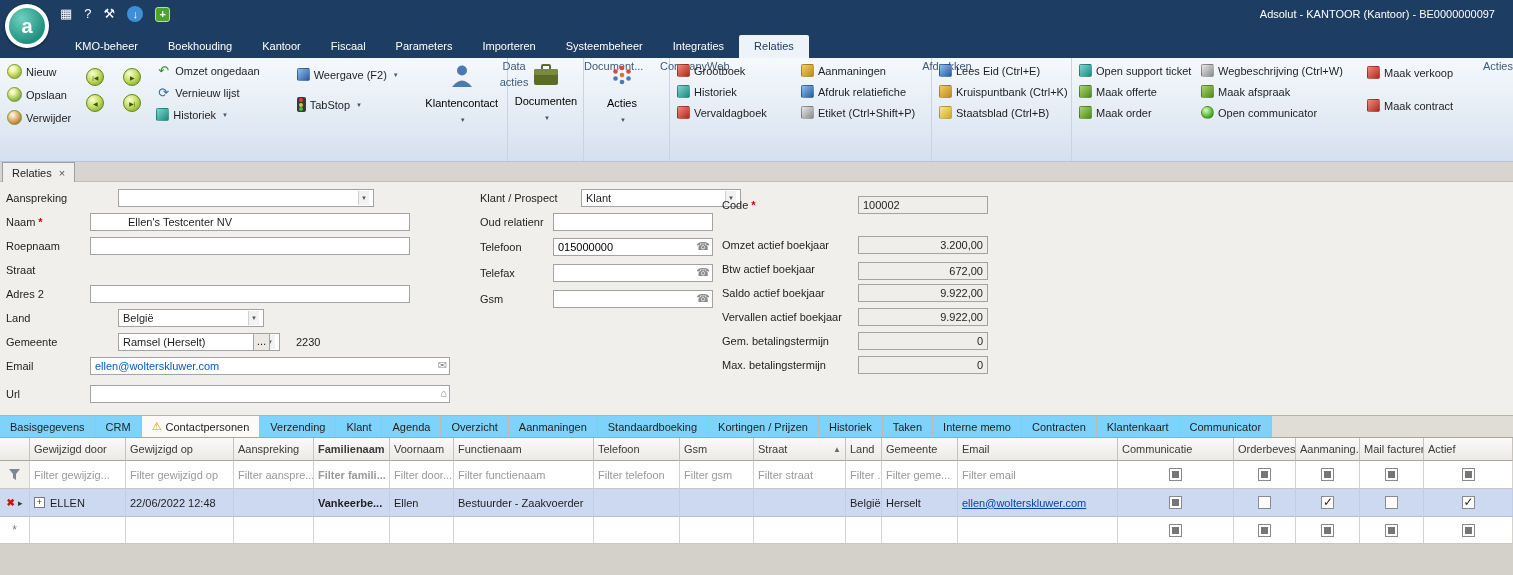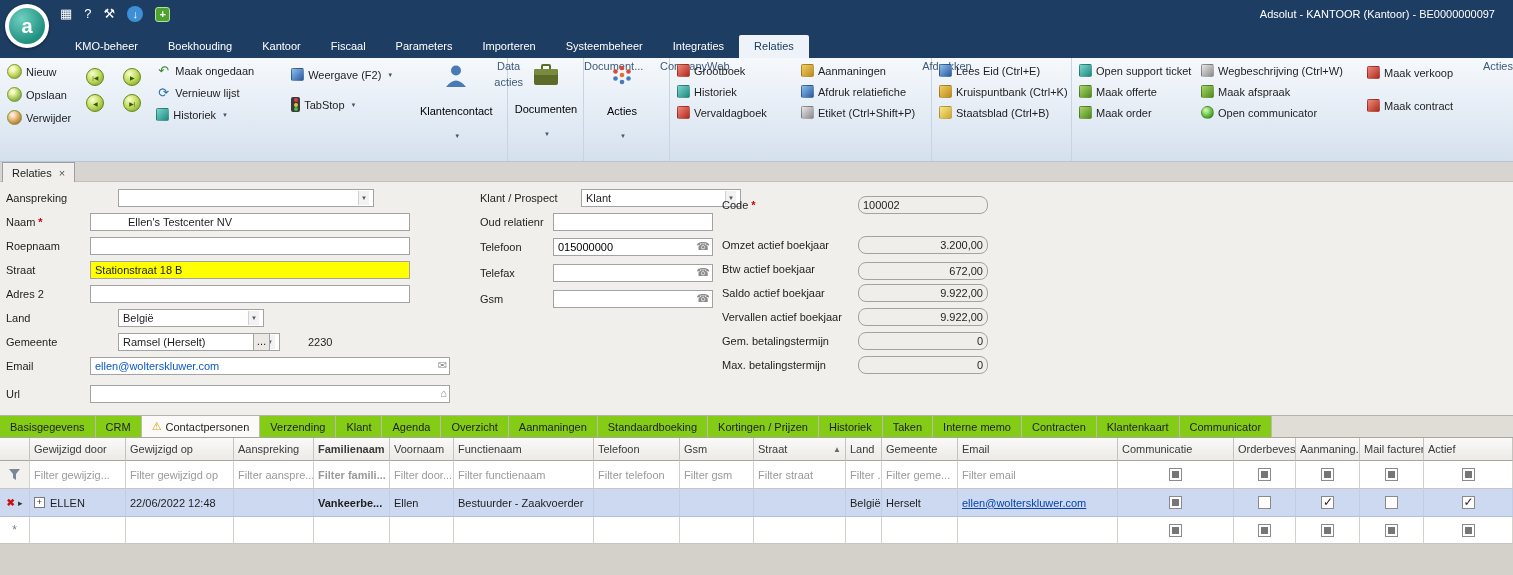"Maak ongedaan" span { text: Maak -> Omzet }
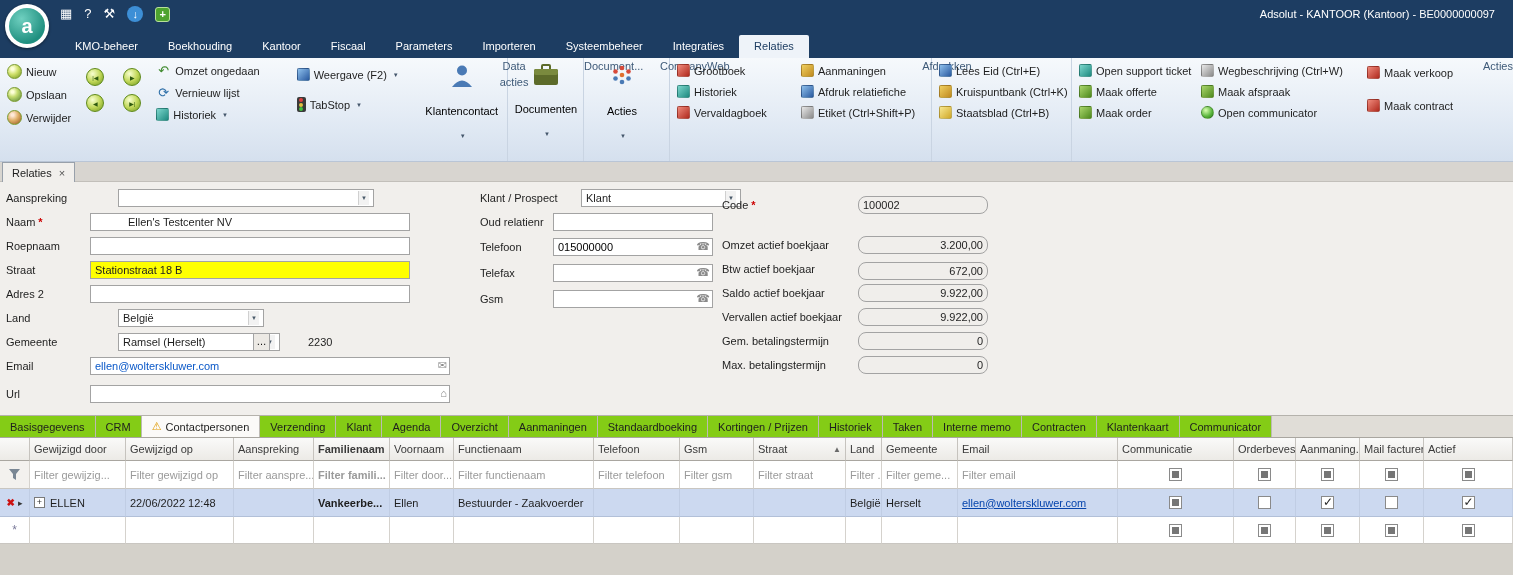"Klantencontact" .rbb { gap: 16px -> 8px }
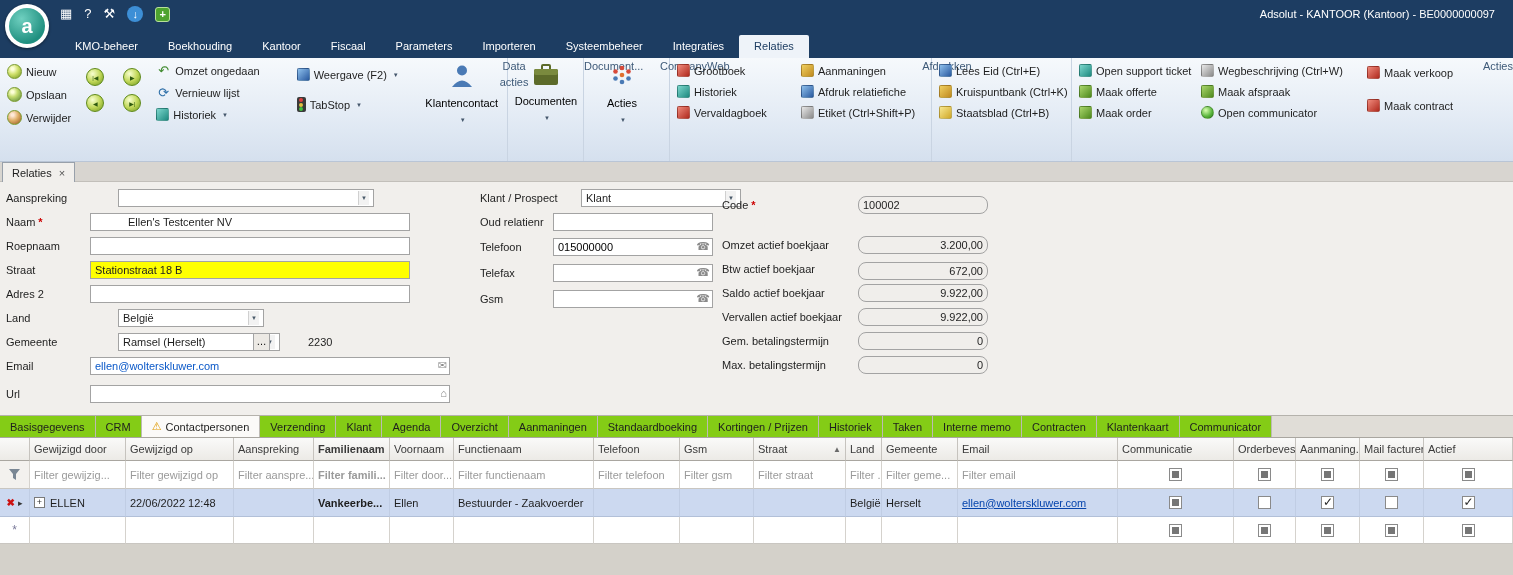"100002" .ro { border-radius: 8px -> none }
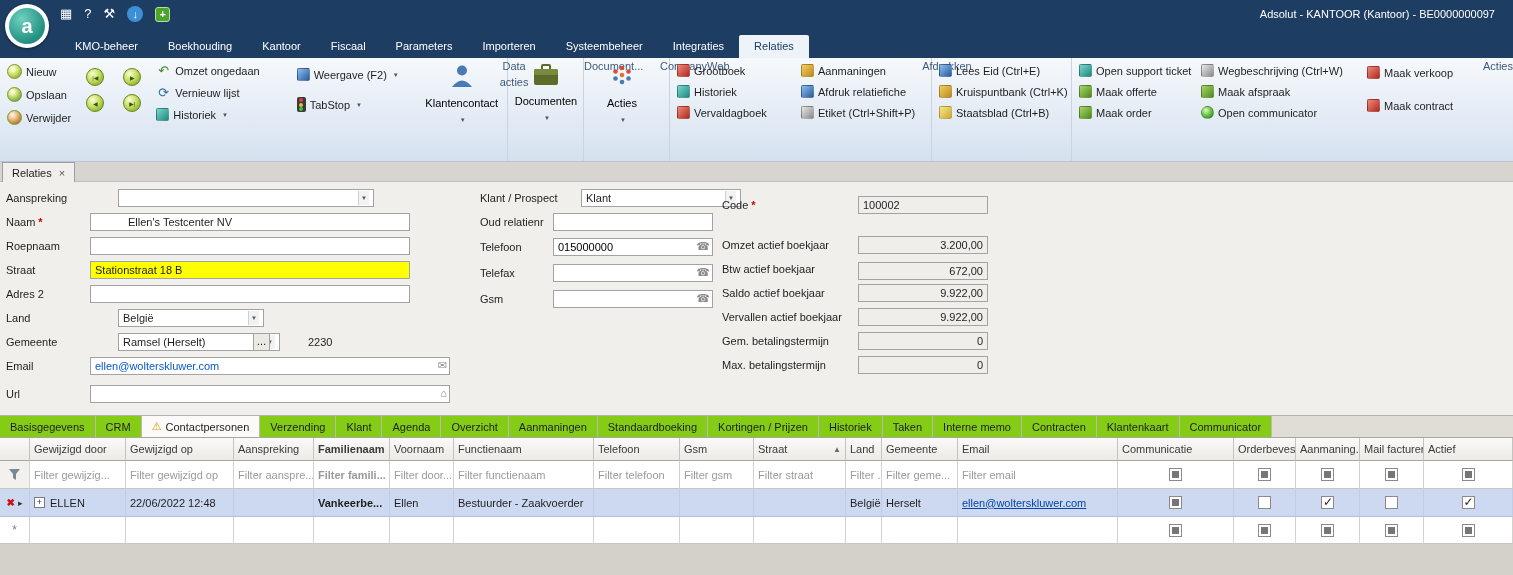"Stationstraat 18 B" input.fld { html: <input> -> none }
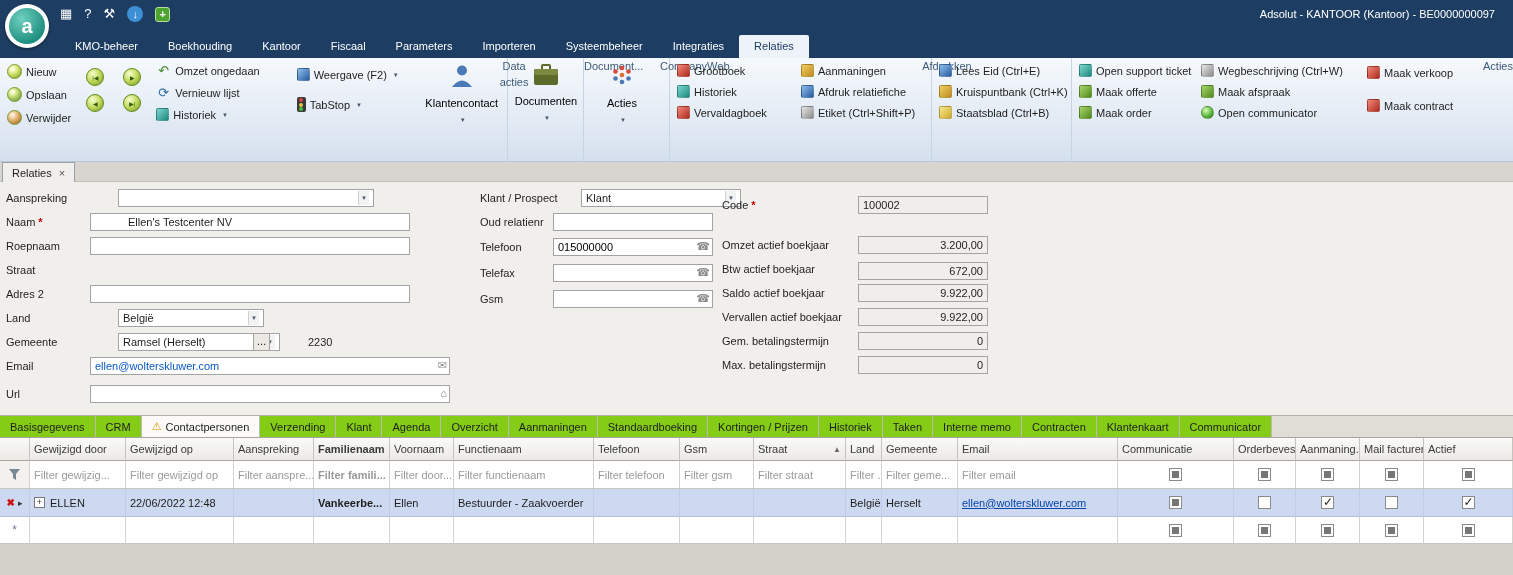"2230" span.flbl { left: 308px -> 296px }
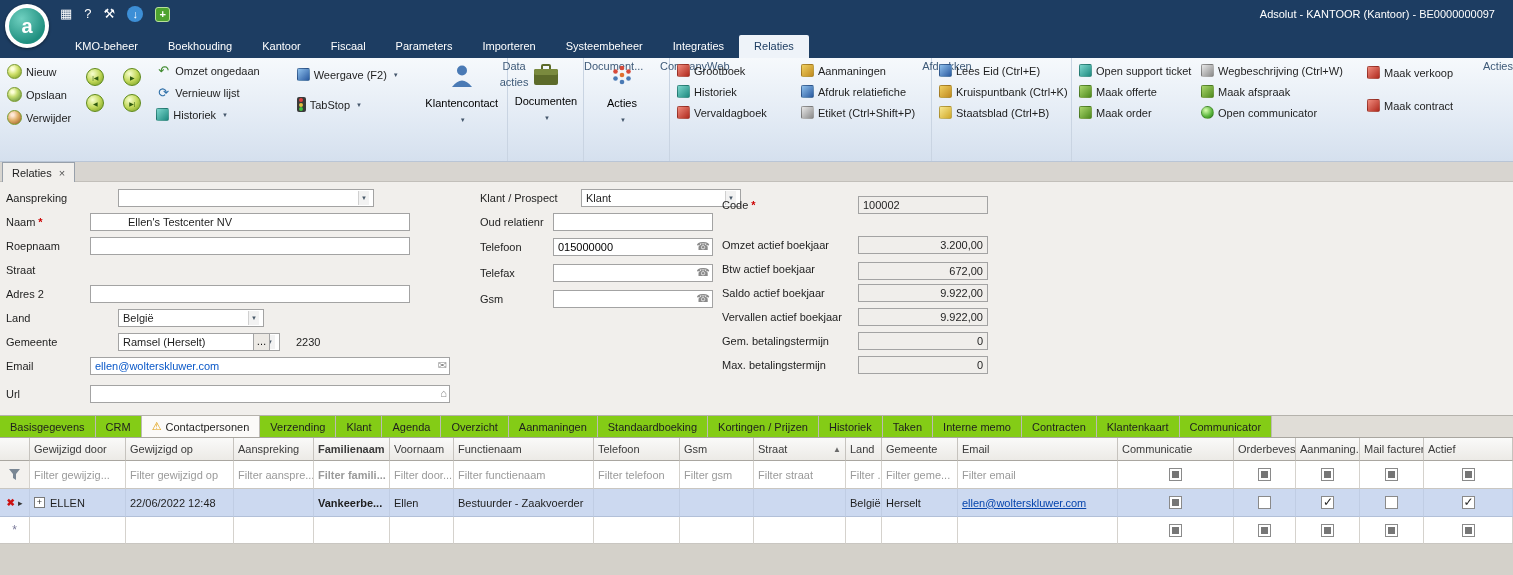"Basisgegevens" .btab { background: #84cc16 -> #7dd3fc }
